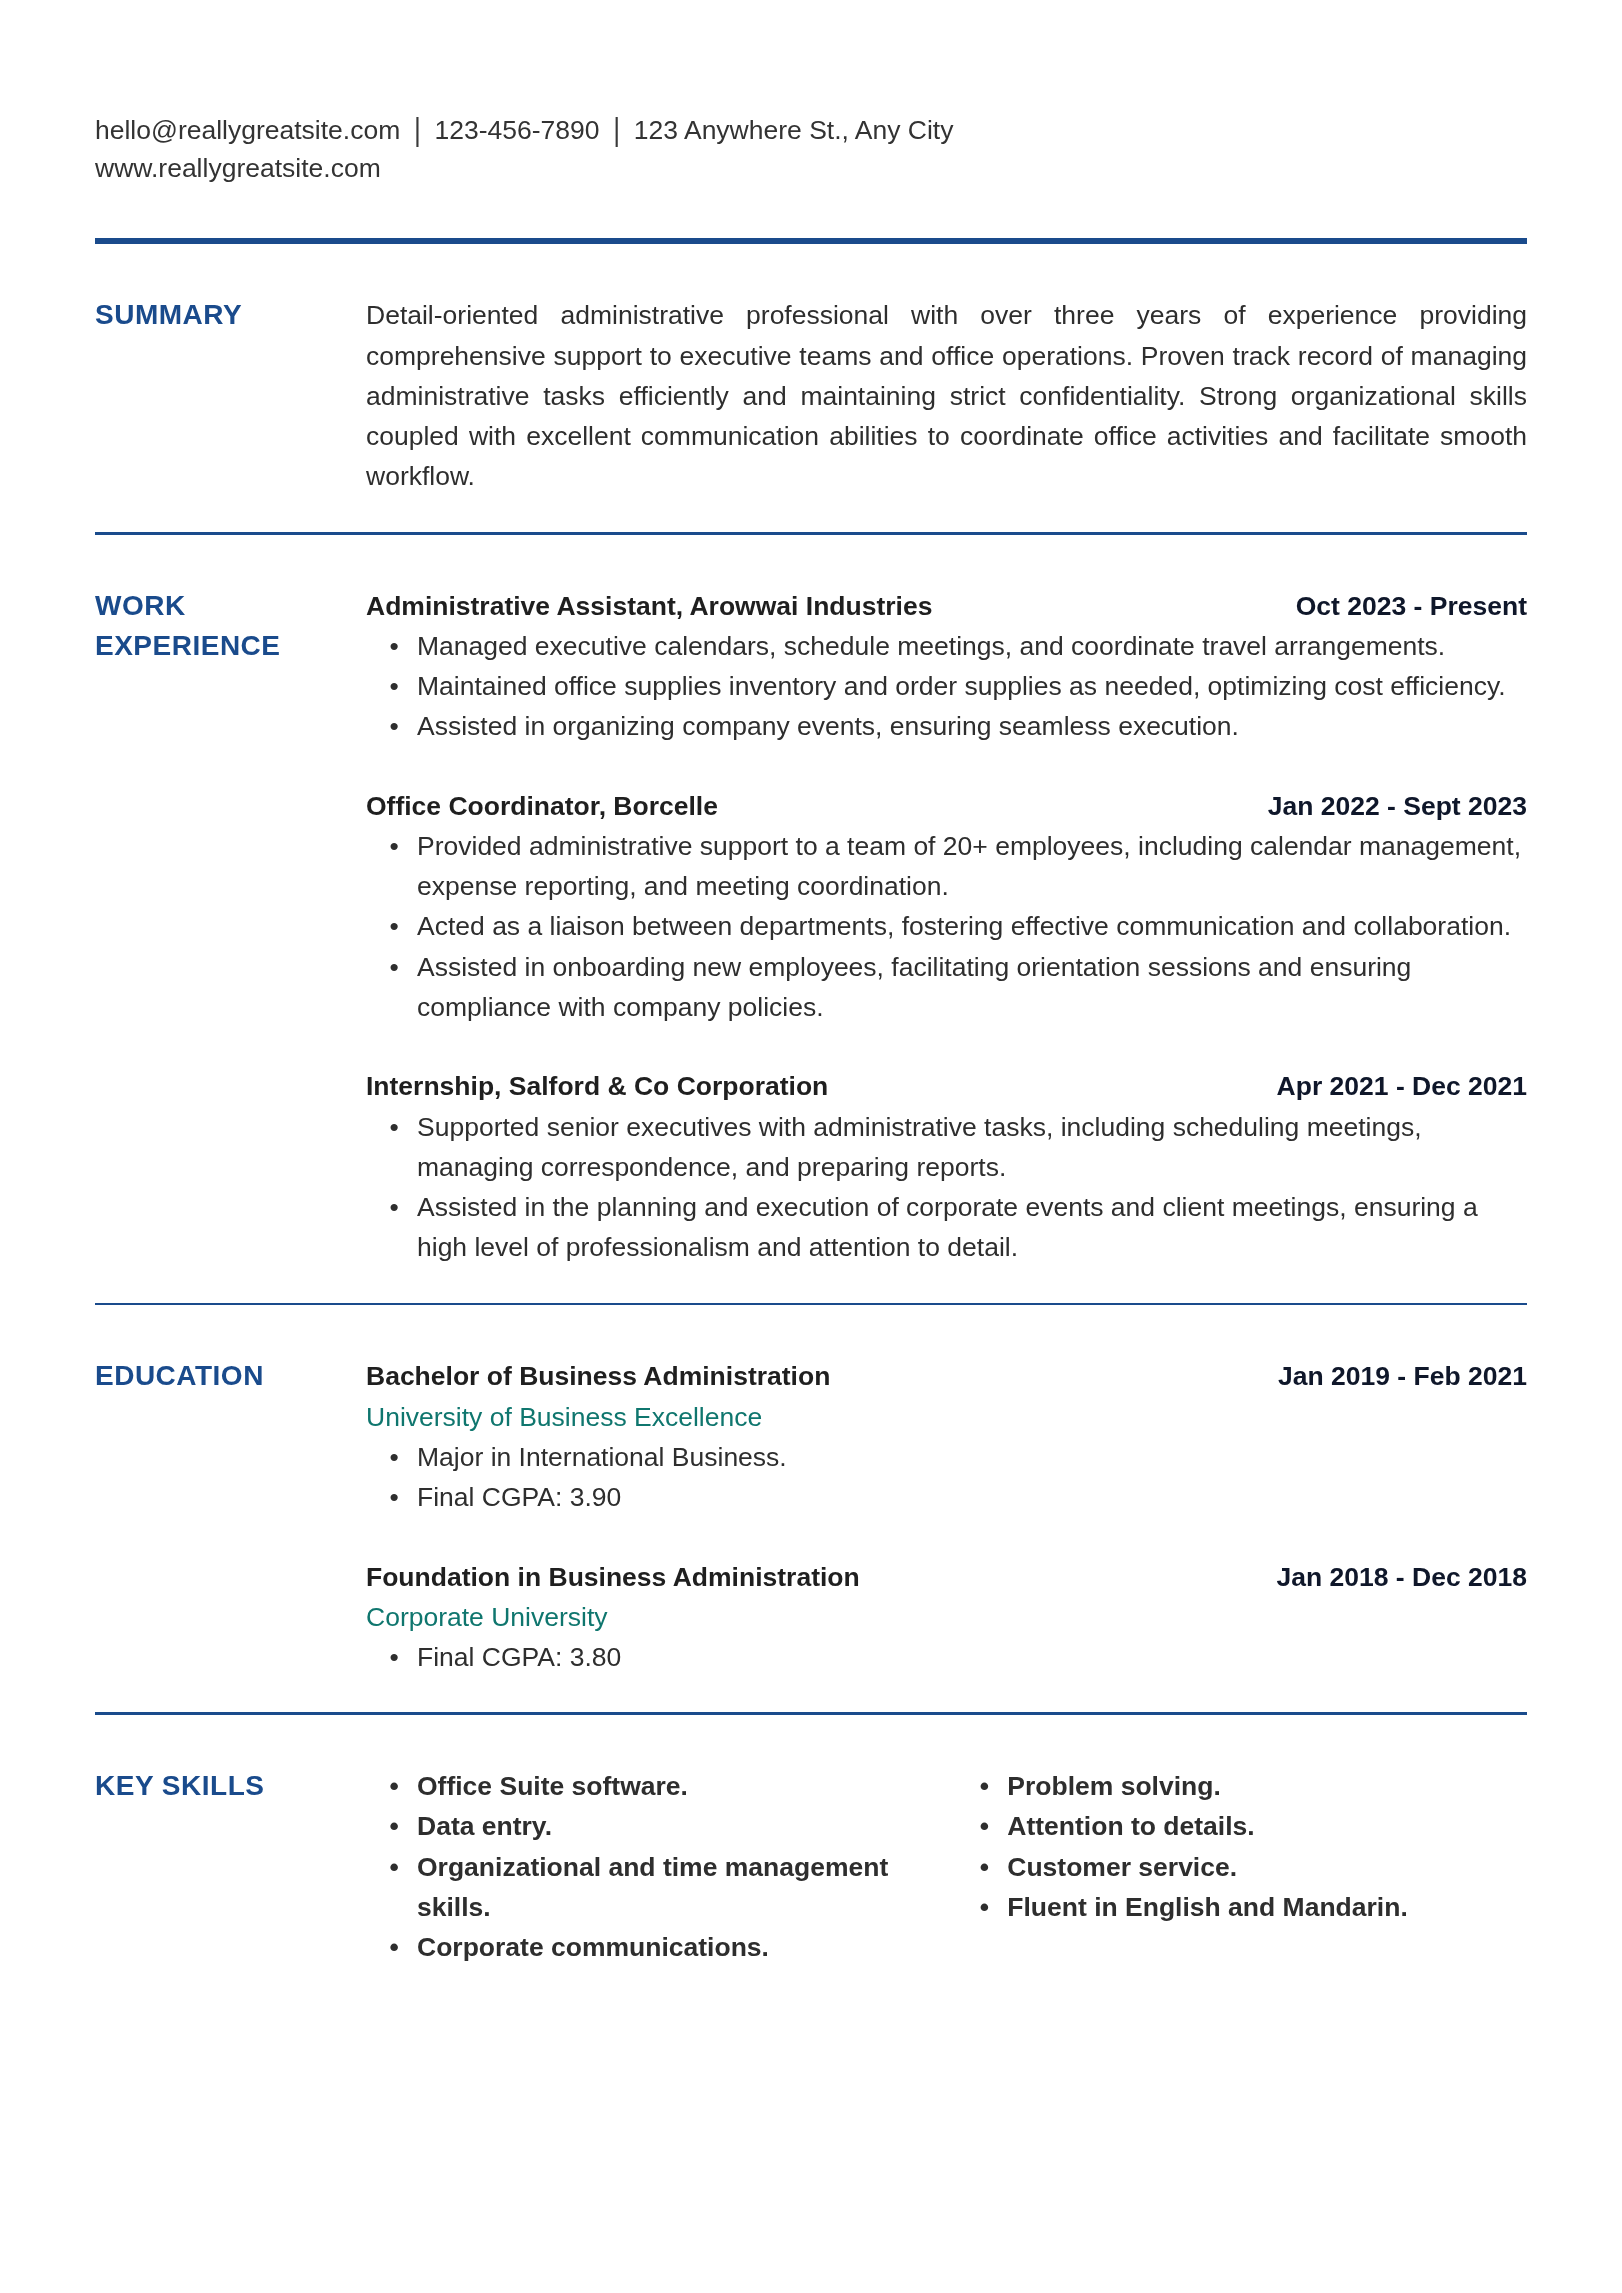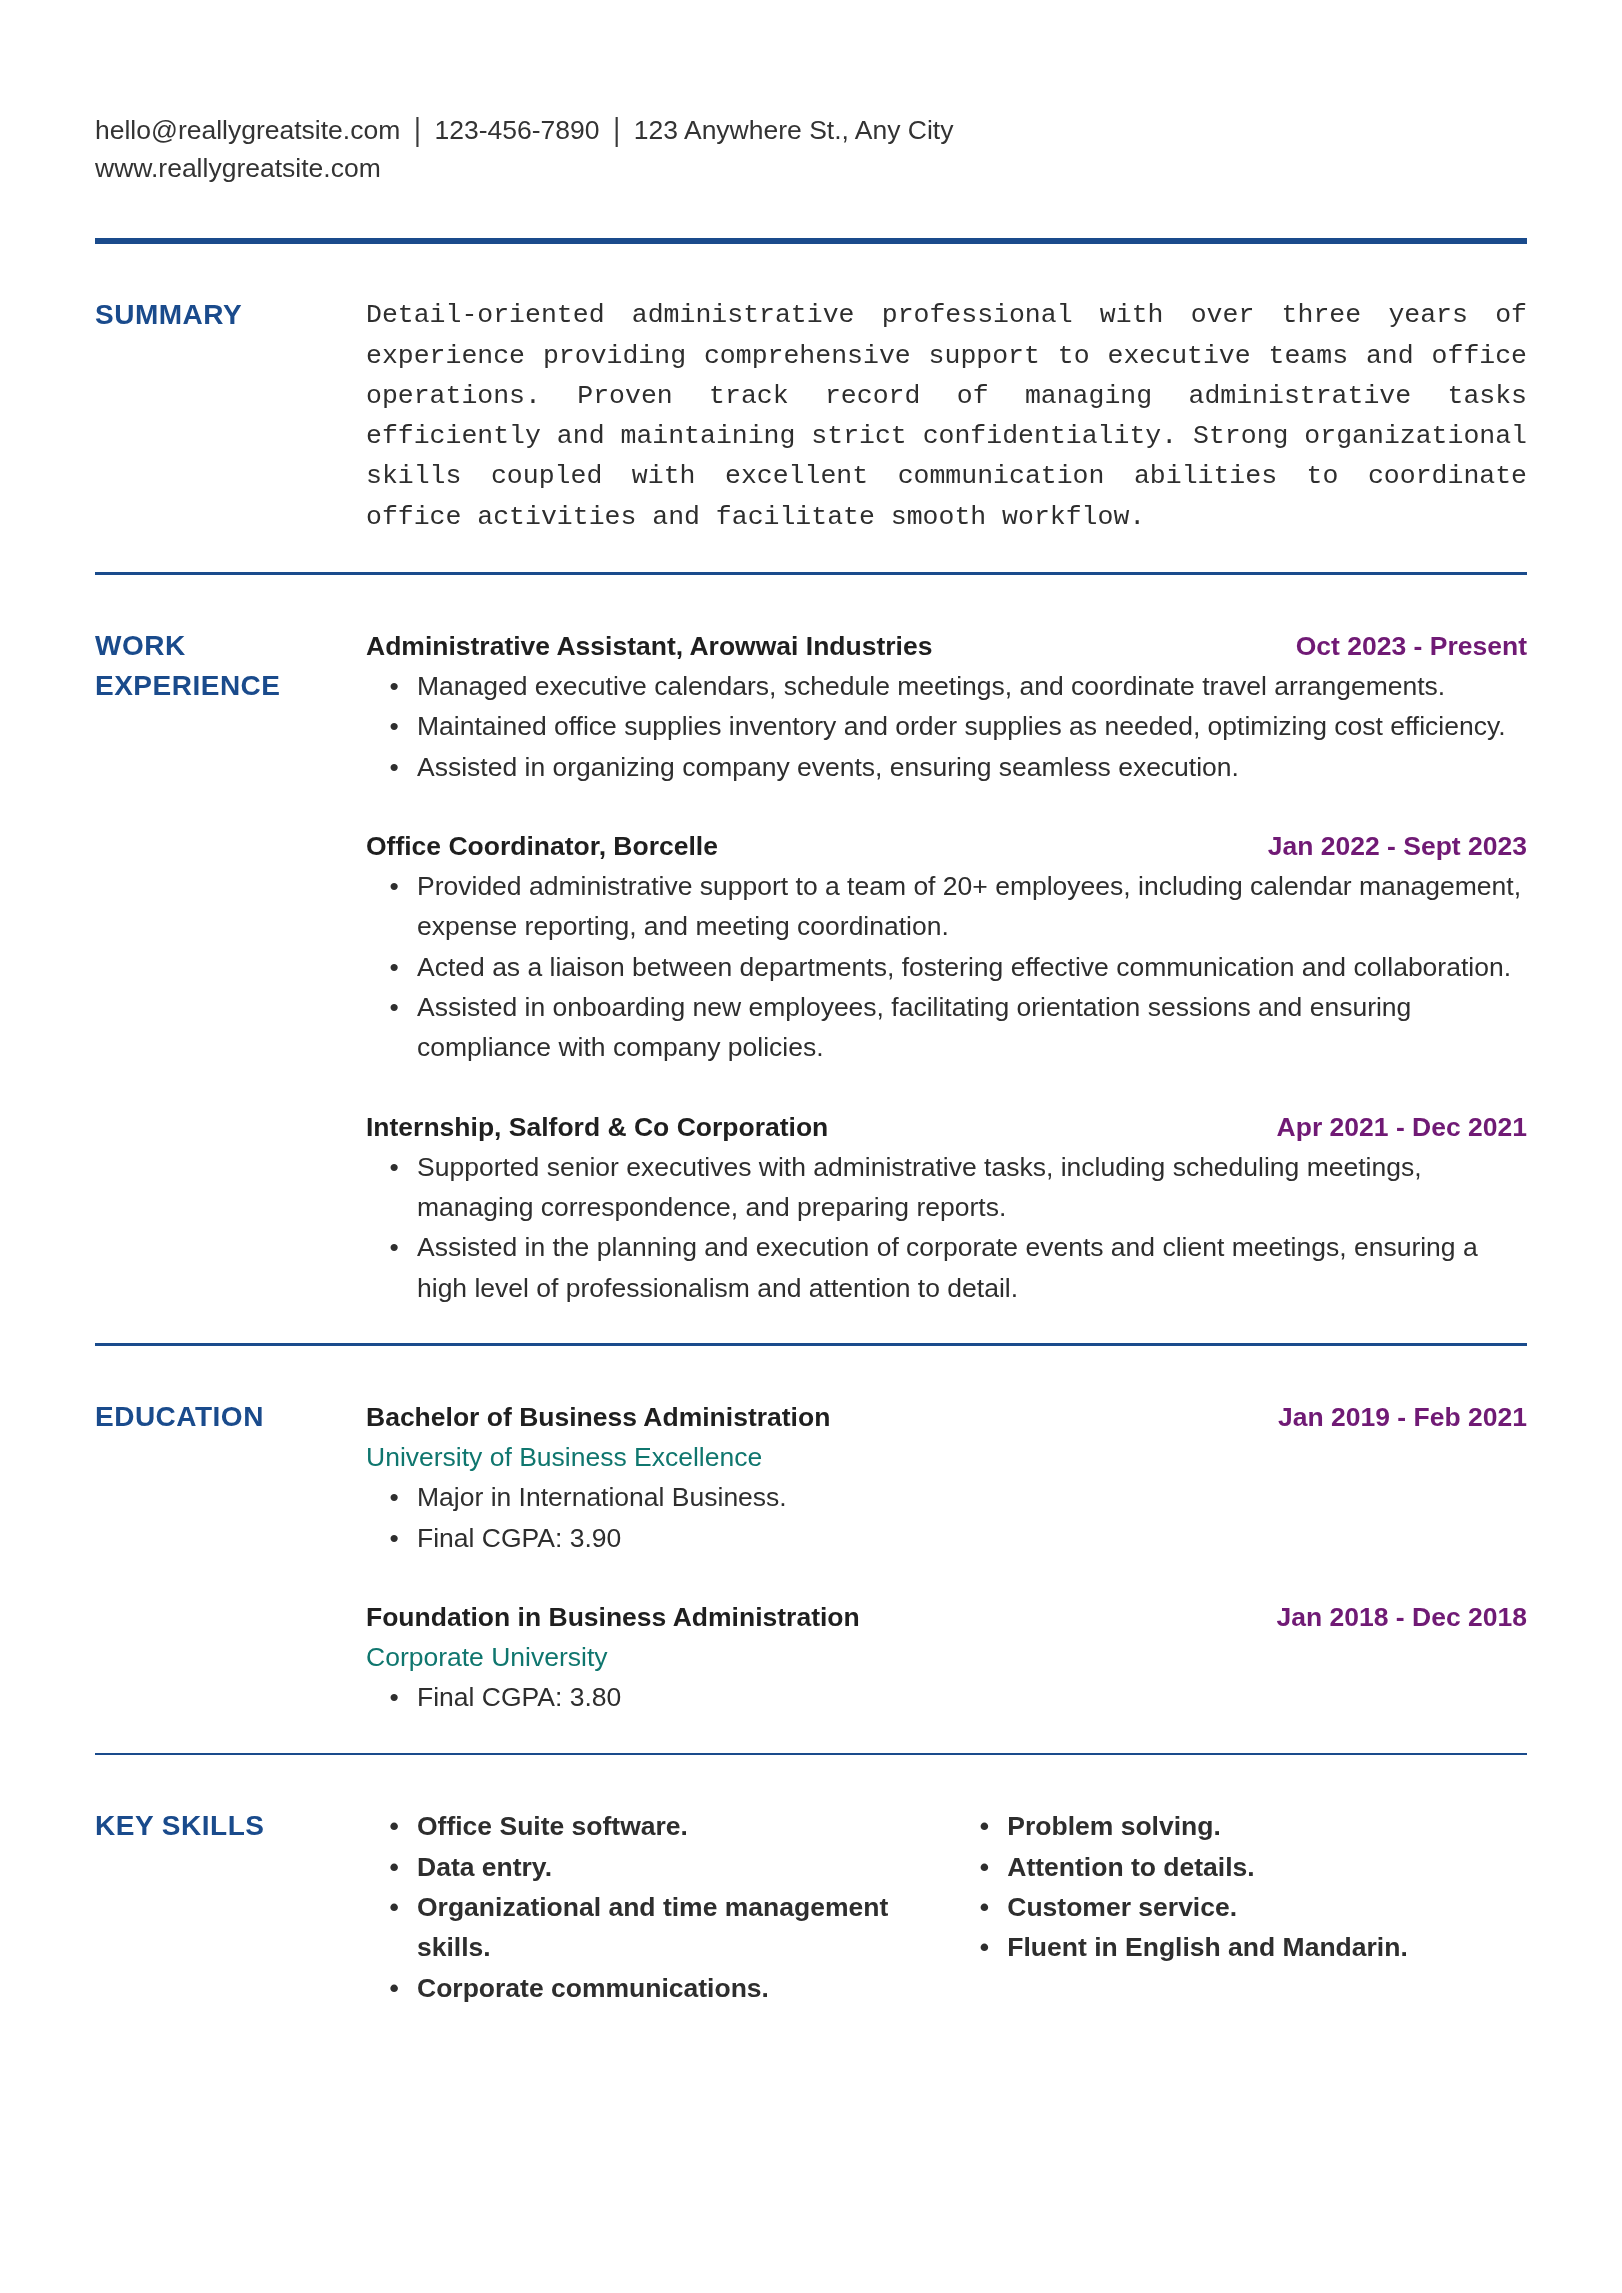"Detail-oriented administrative" .justified { font-family: Liberation Mono, monospace -> none }
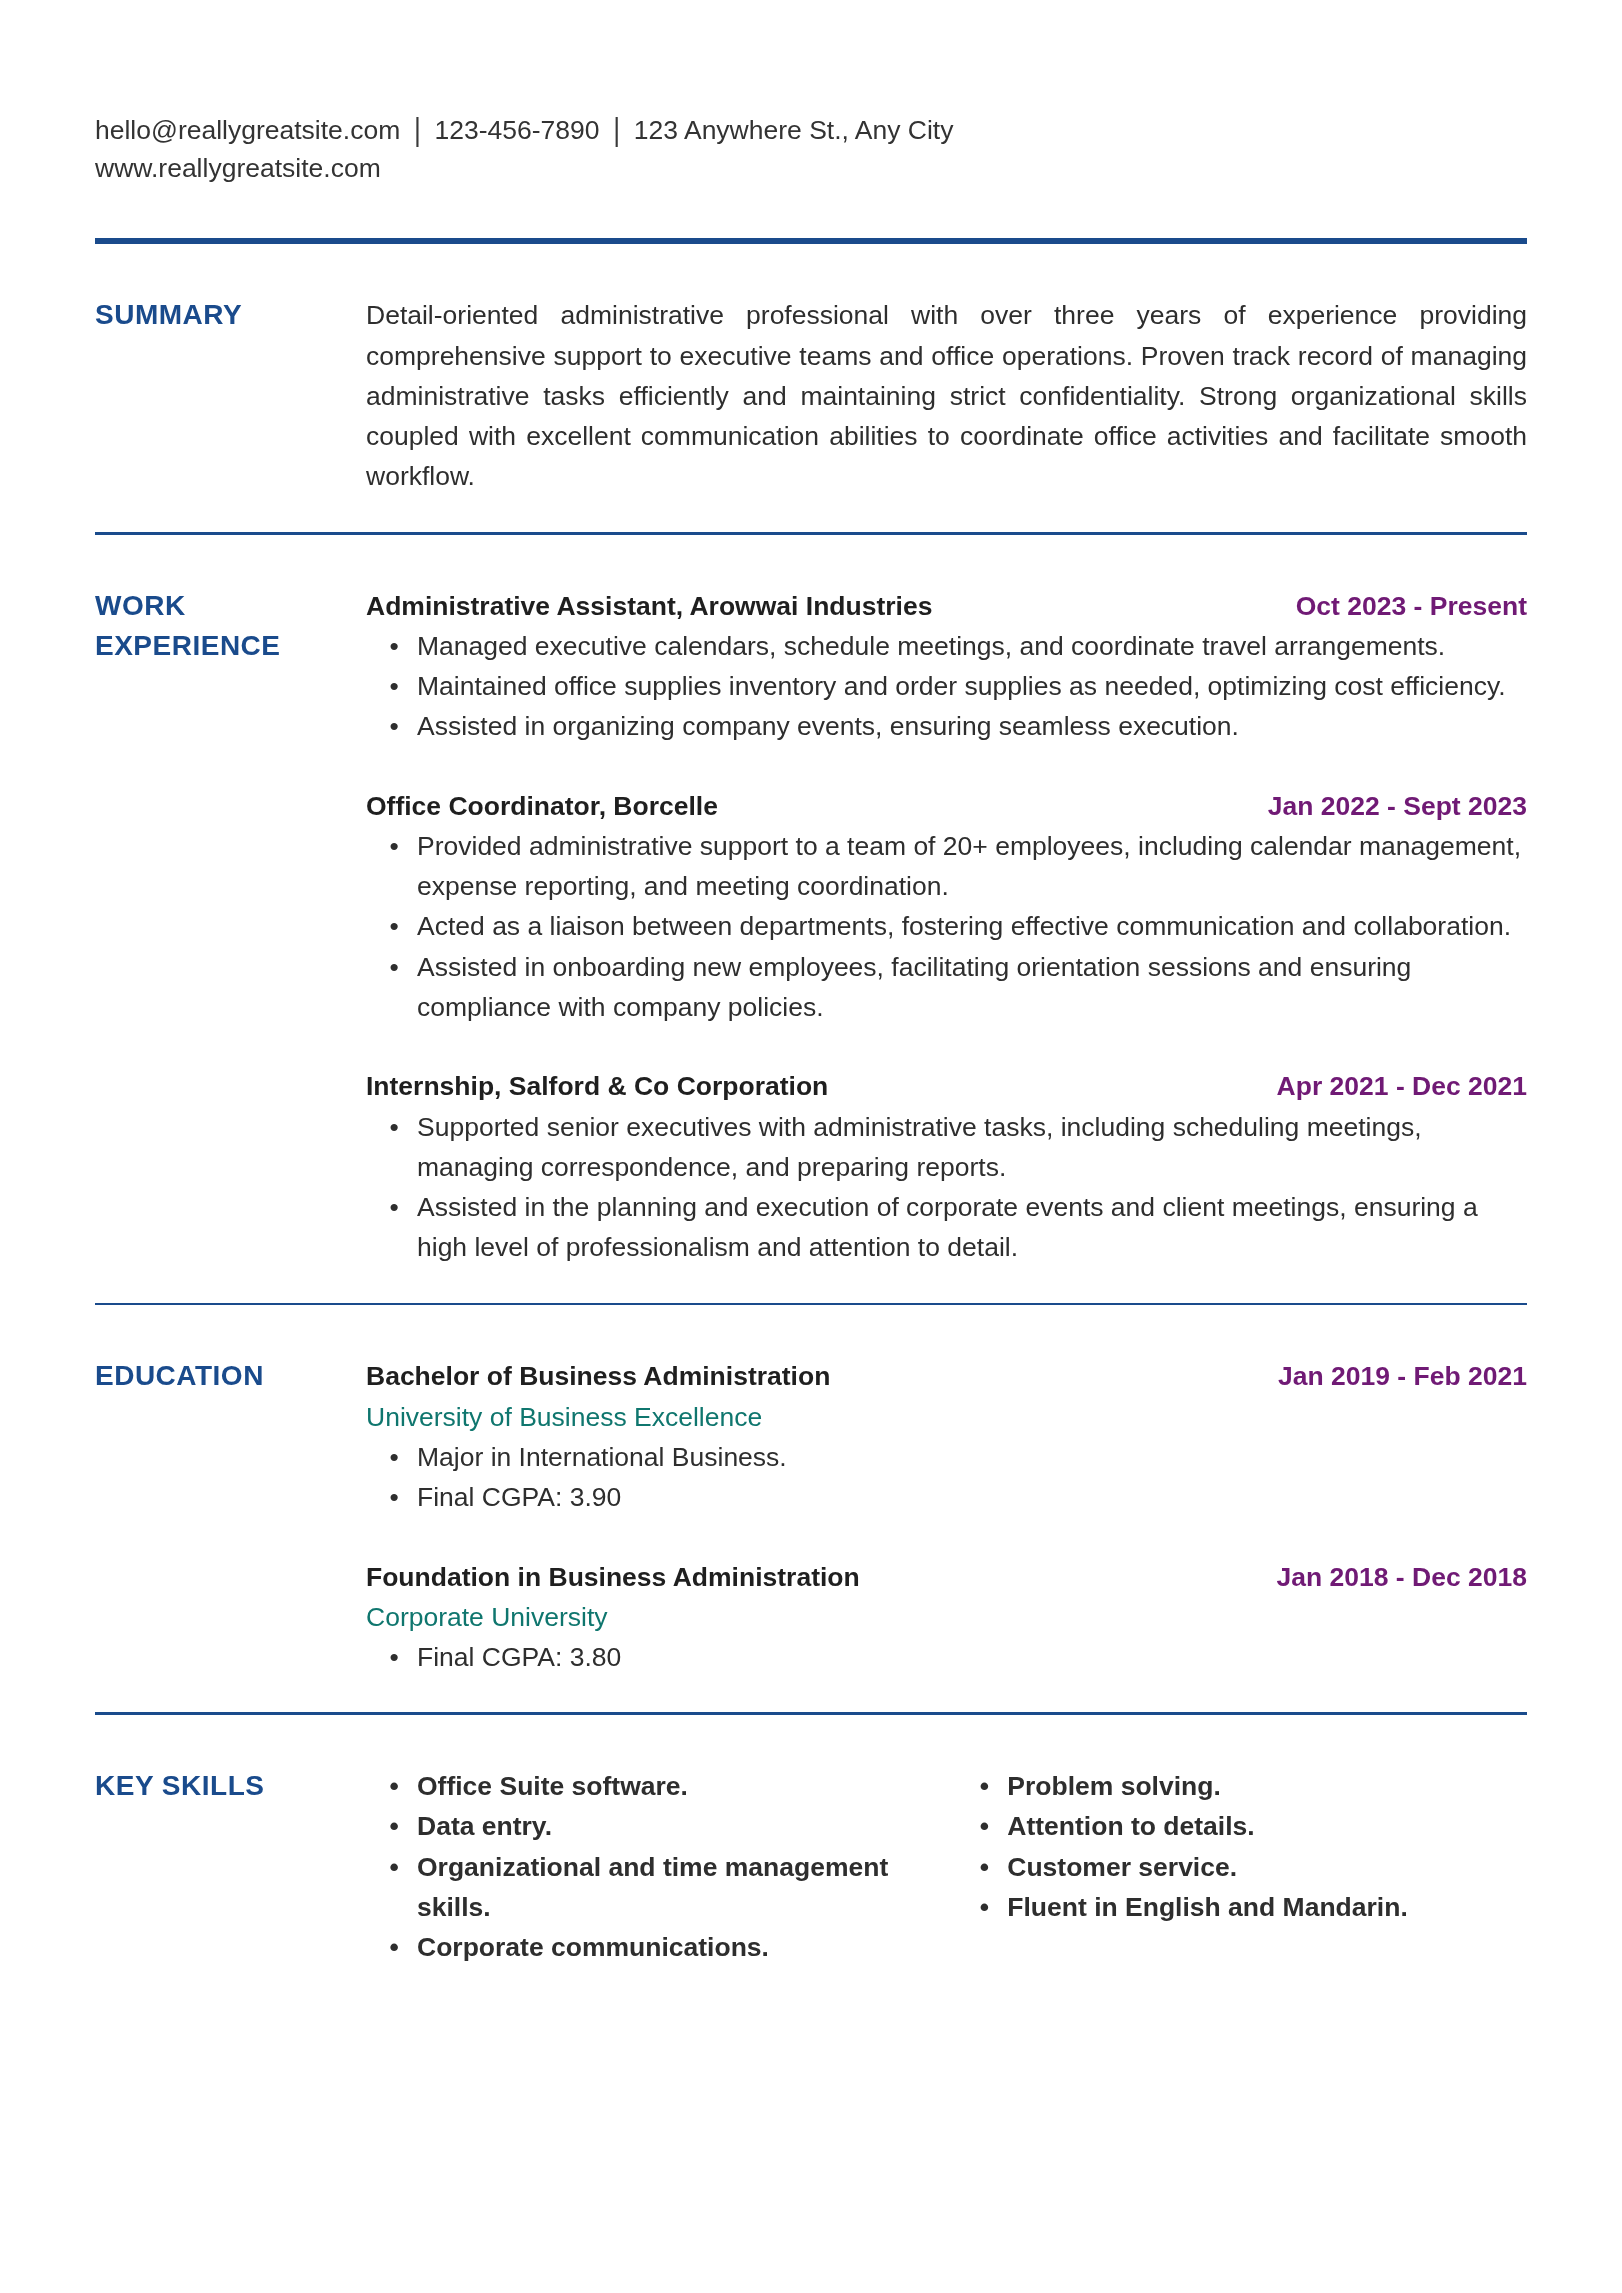"Oct 2023 - Present" .entry-dates { color: #701a75 -> #0f172a }
